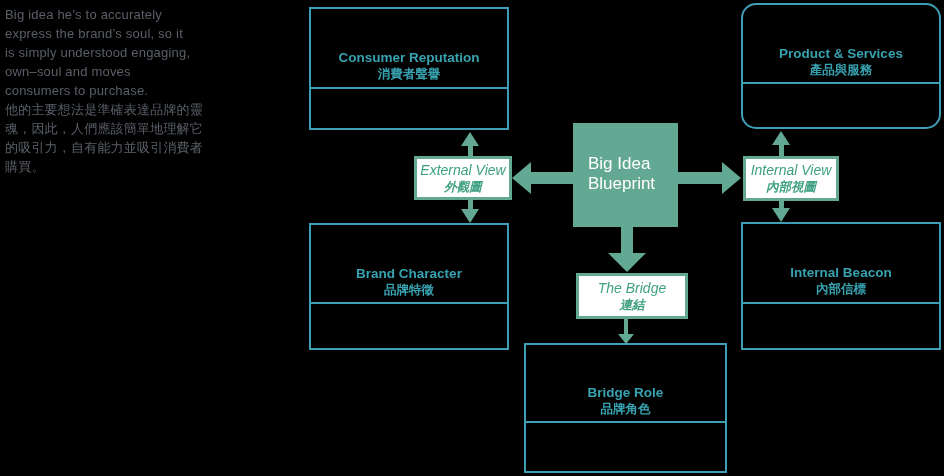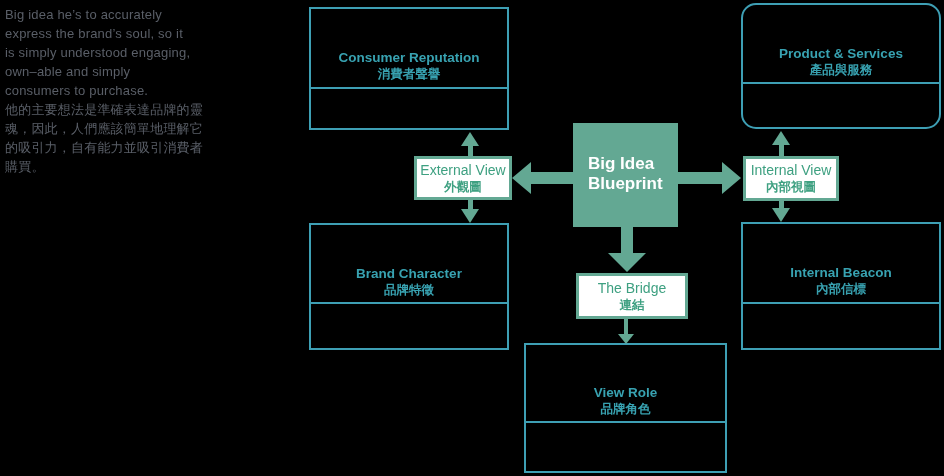"Big idea he’s to accurately" div.desc { text: able and simply -> soul and moves }
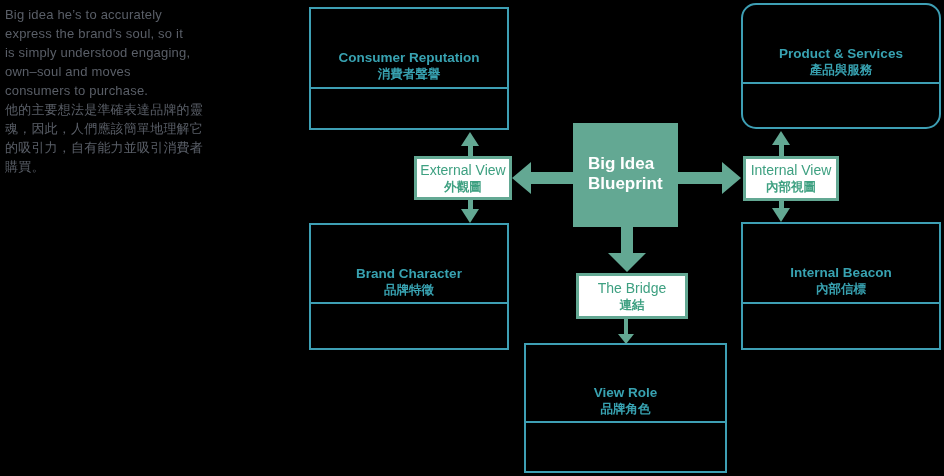"External View" .lbox { font-style: none -> italic }
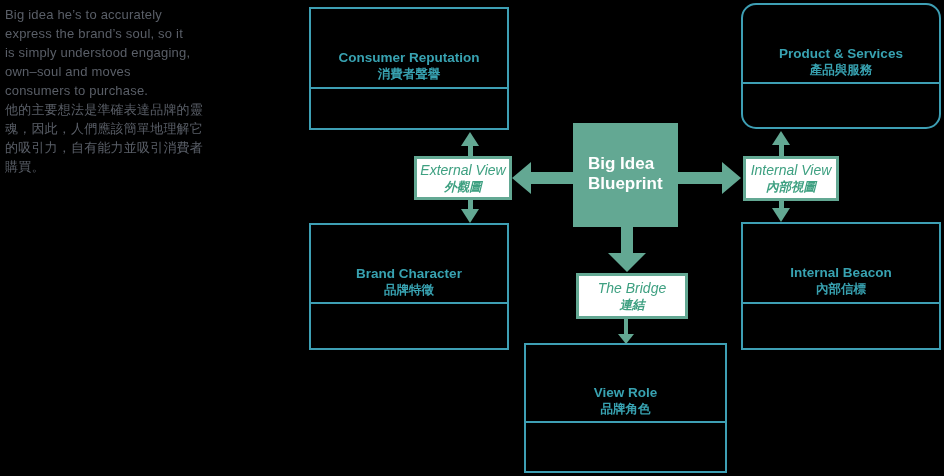"Big Idea" .center-box .ctitle { font-weight: 700 -> 400 }
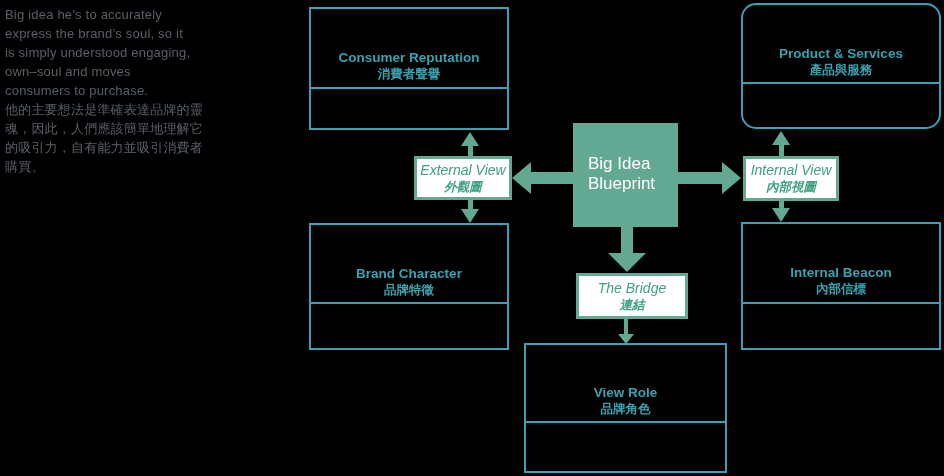"View Role" div.ten { text: View -> Bridge }
